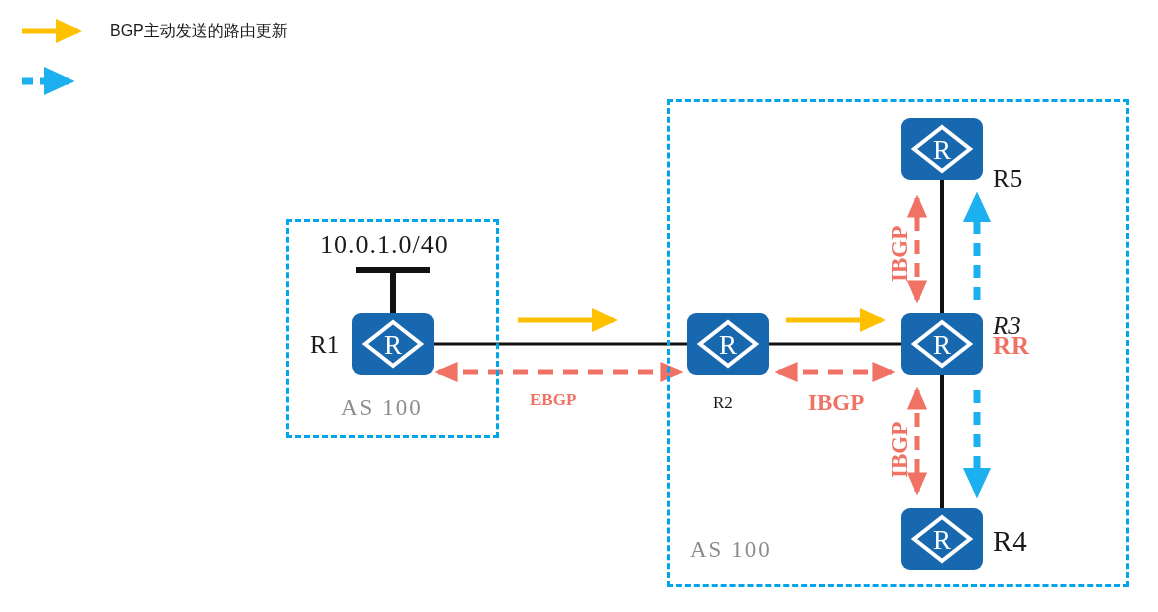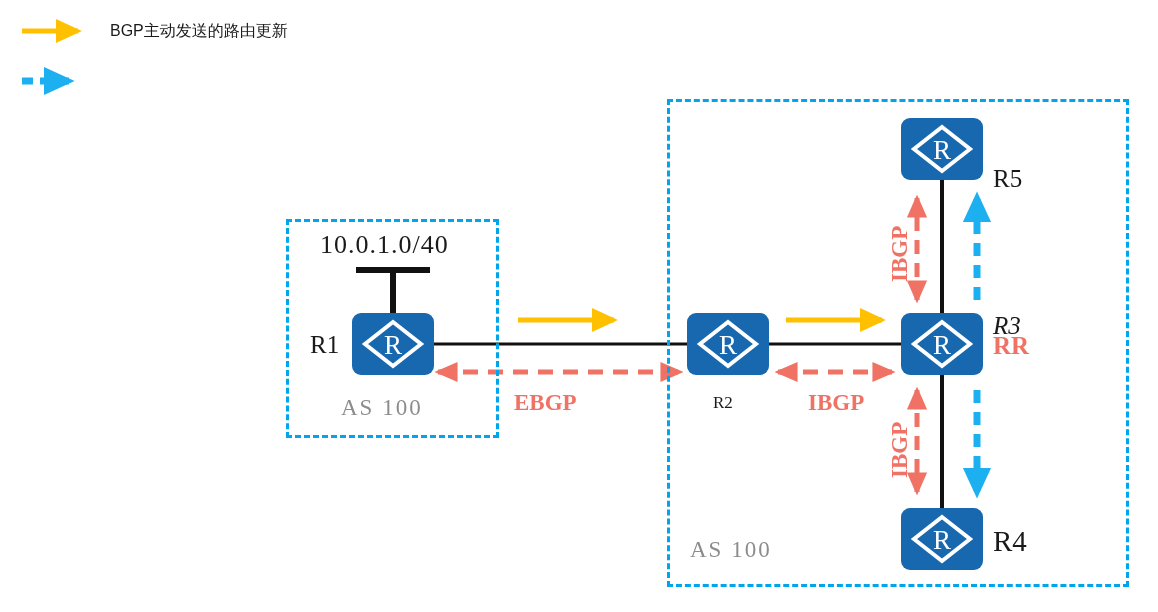"EBGP" div.lbl { font-size: 23px -> 17px; left: 514px -> 530px }
